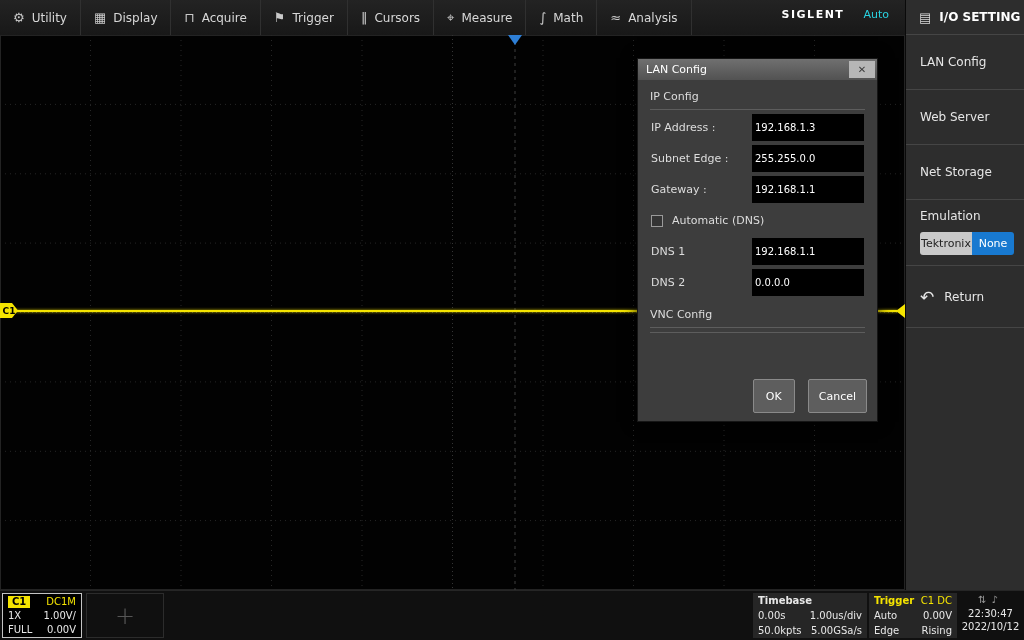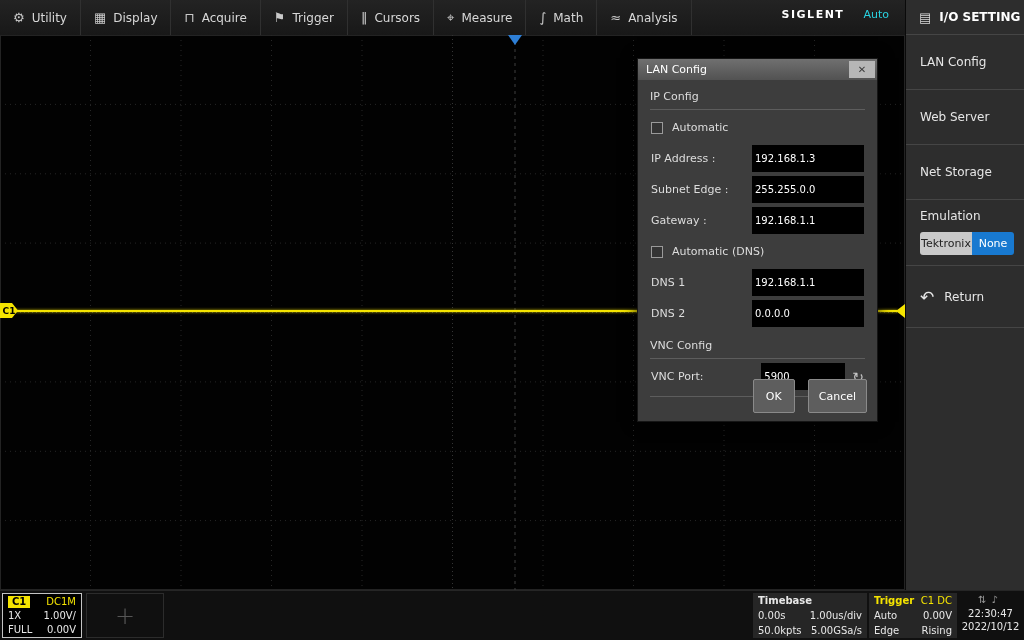"Automatic" div.dlg-row { html: <div> <span></span> <span>Automatic</span> </div> -> none }
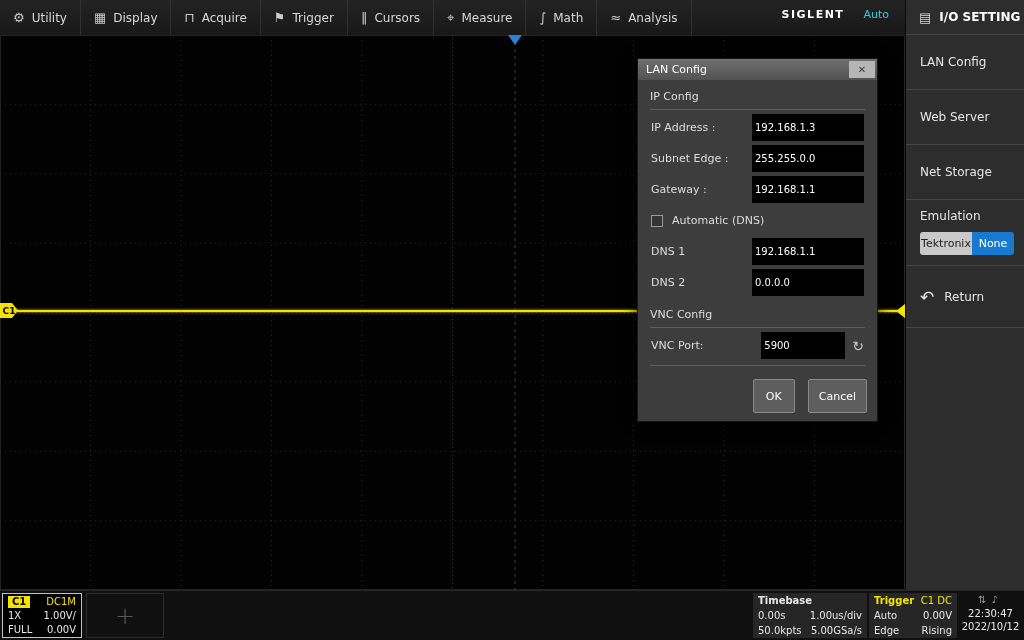"VNC Port:" div.dlg-row { html: <div> <span>VNC Port:</span> <span> <input> <span>↻</span> </span> </div> -> none }
